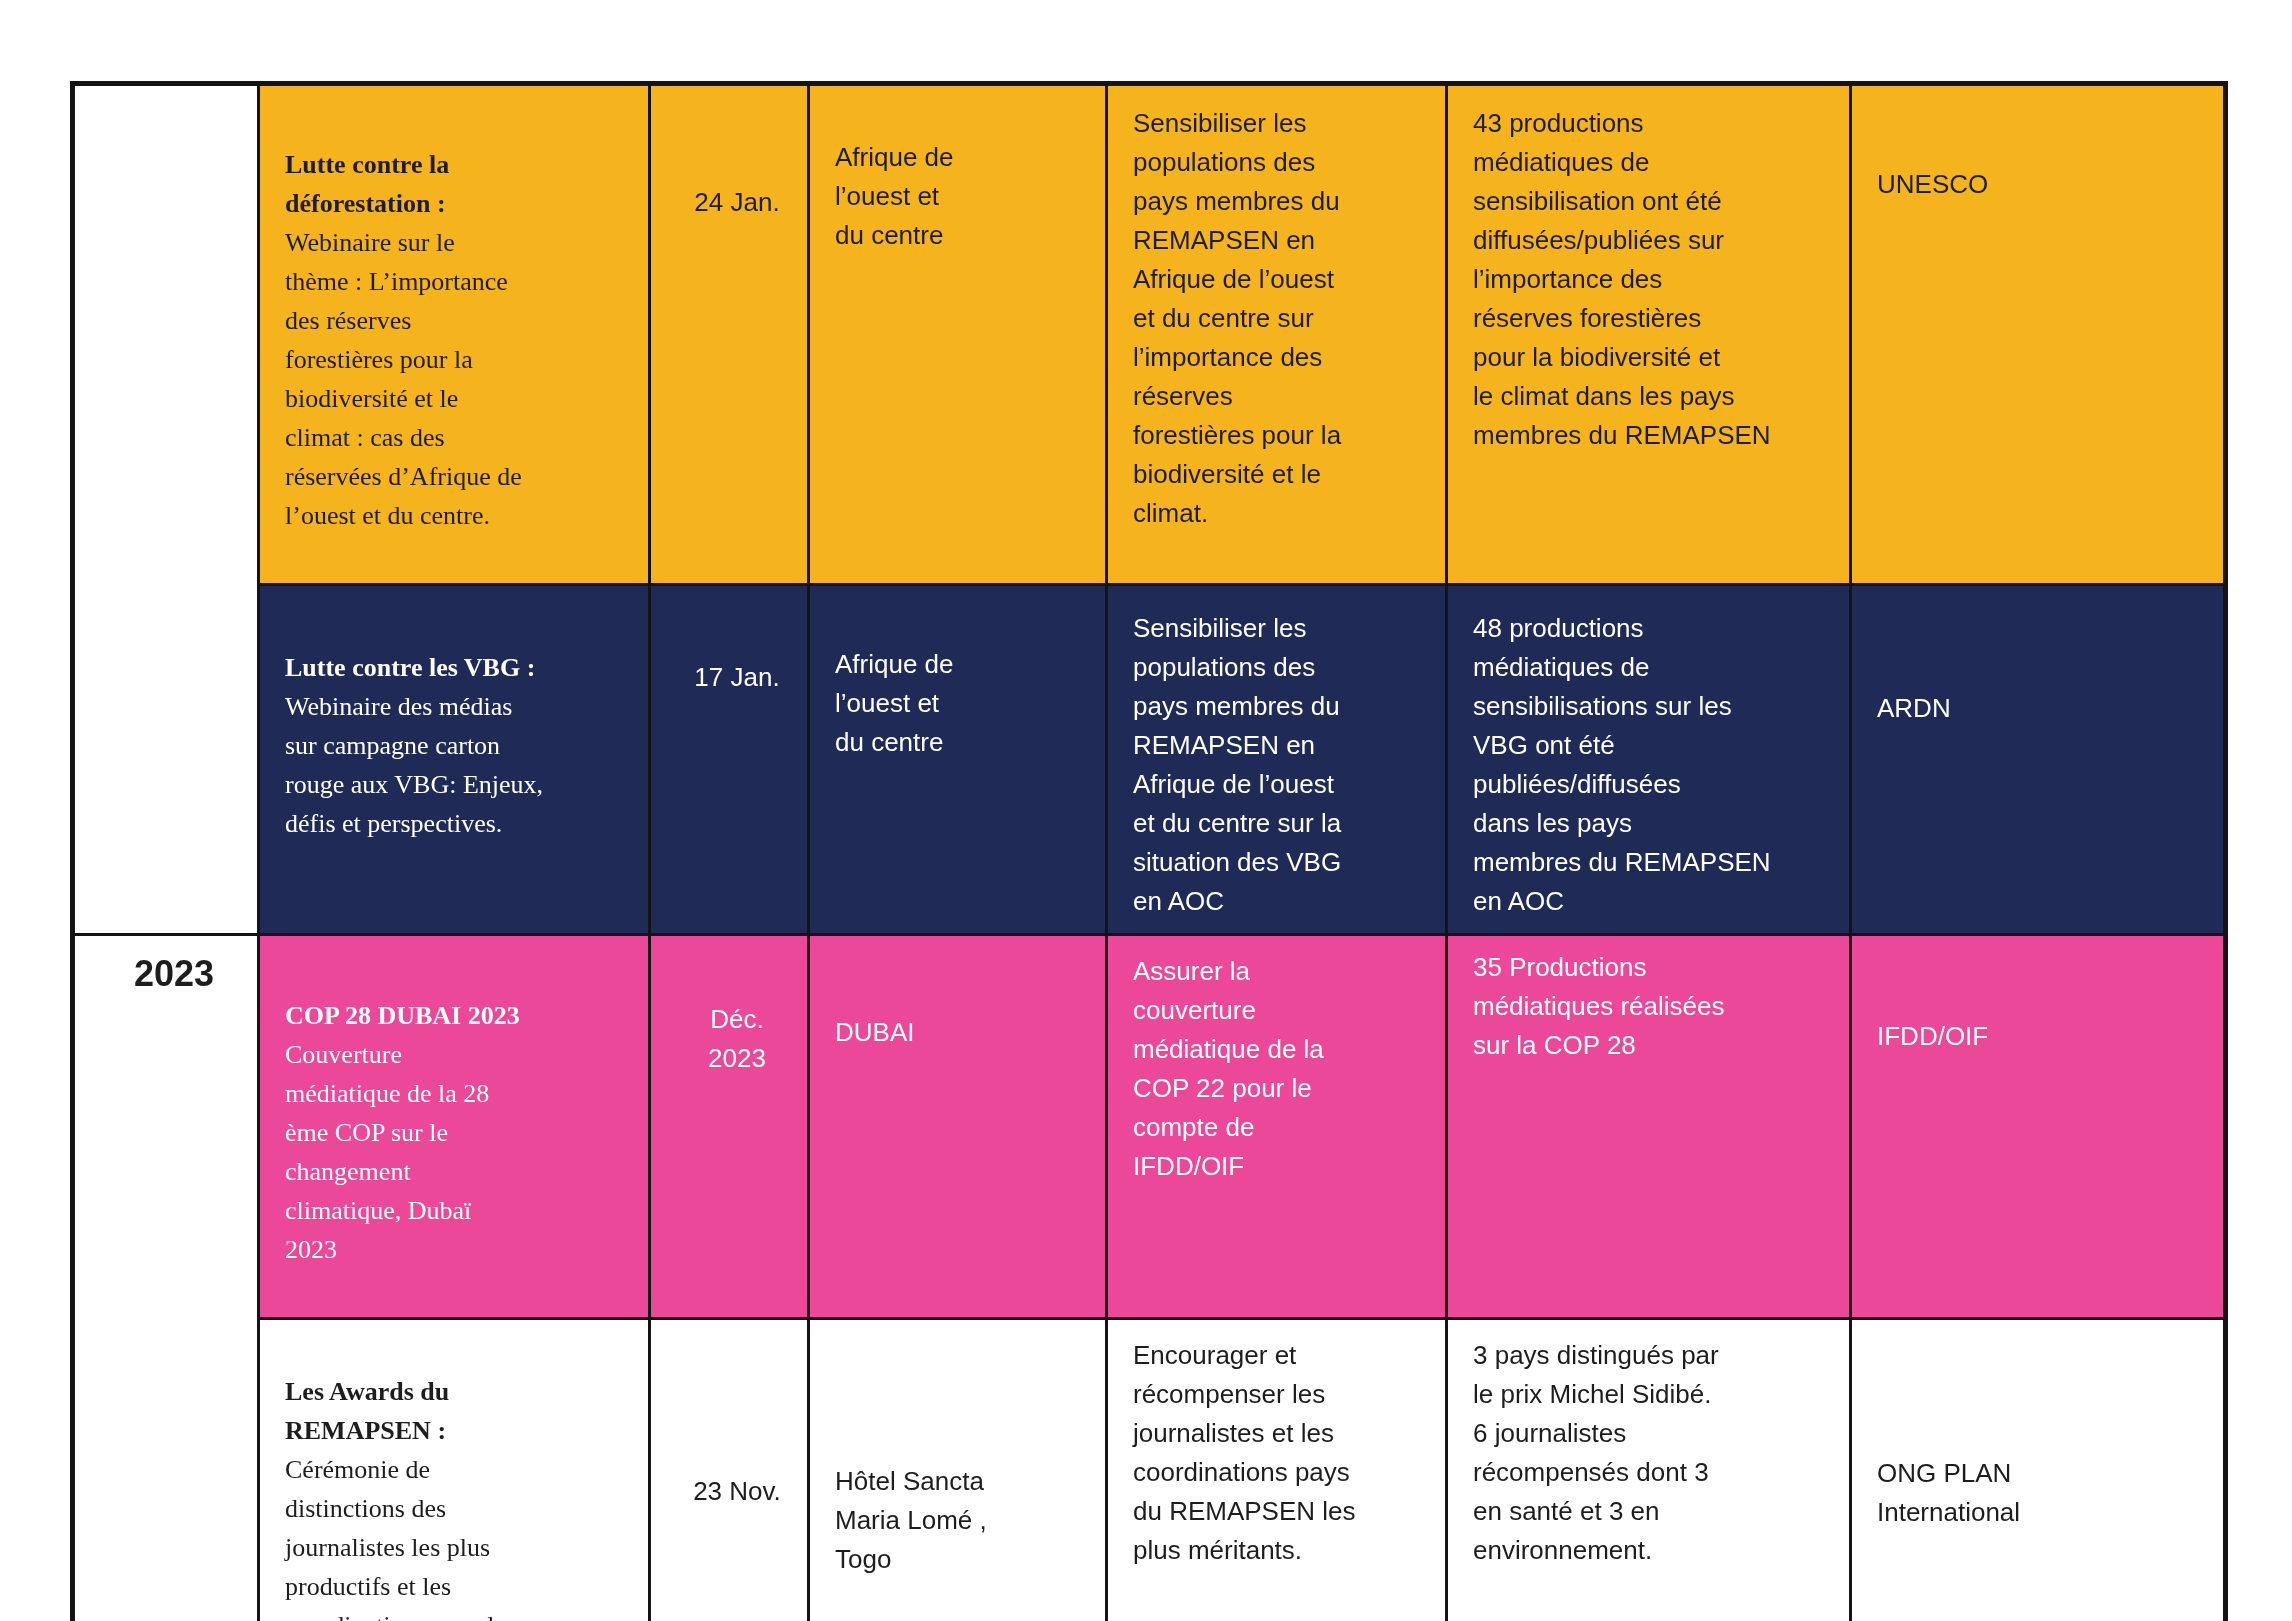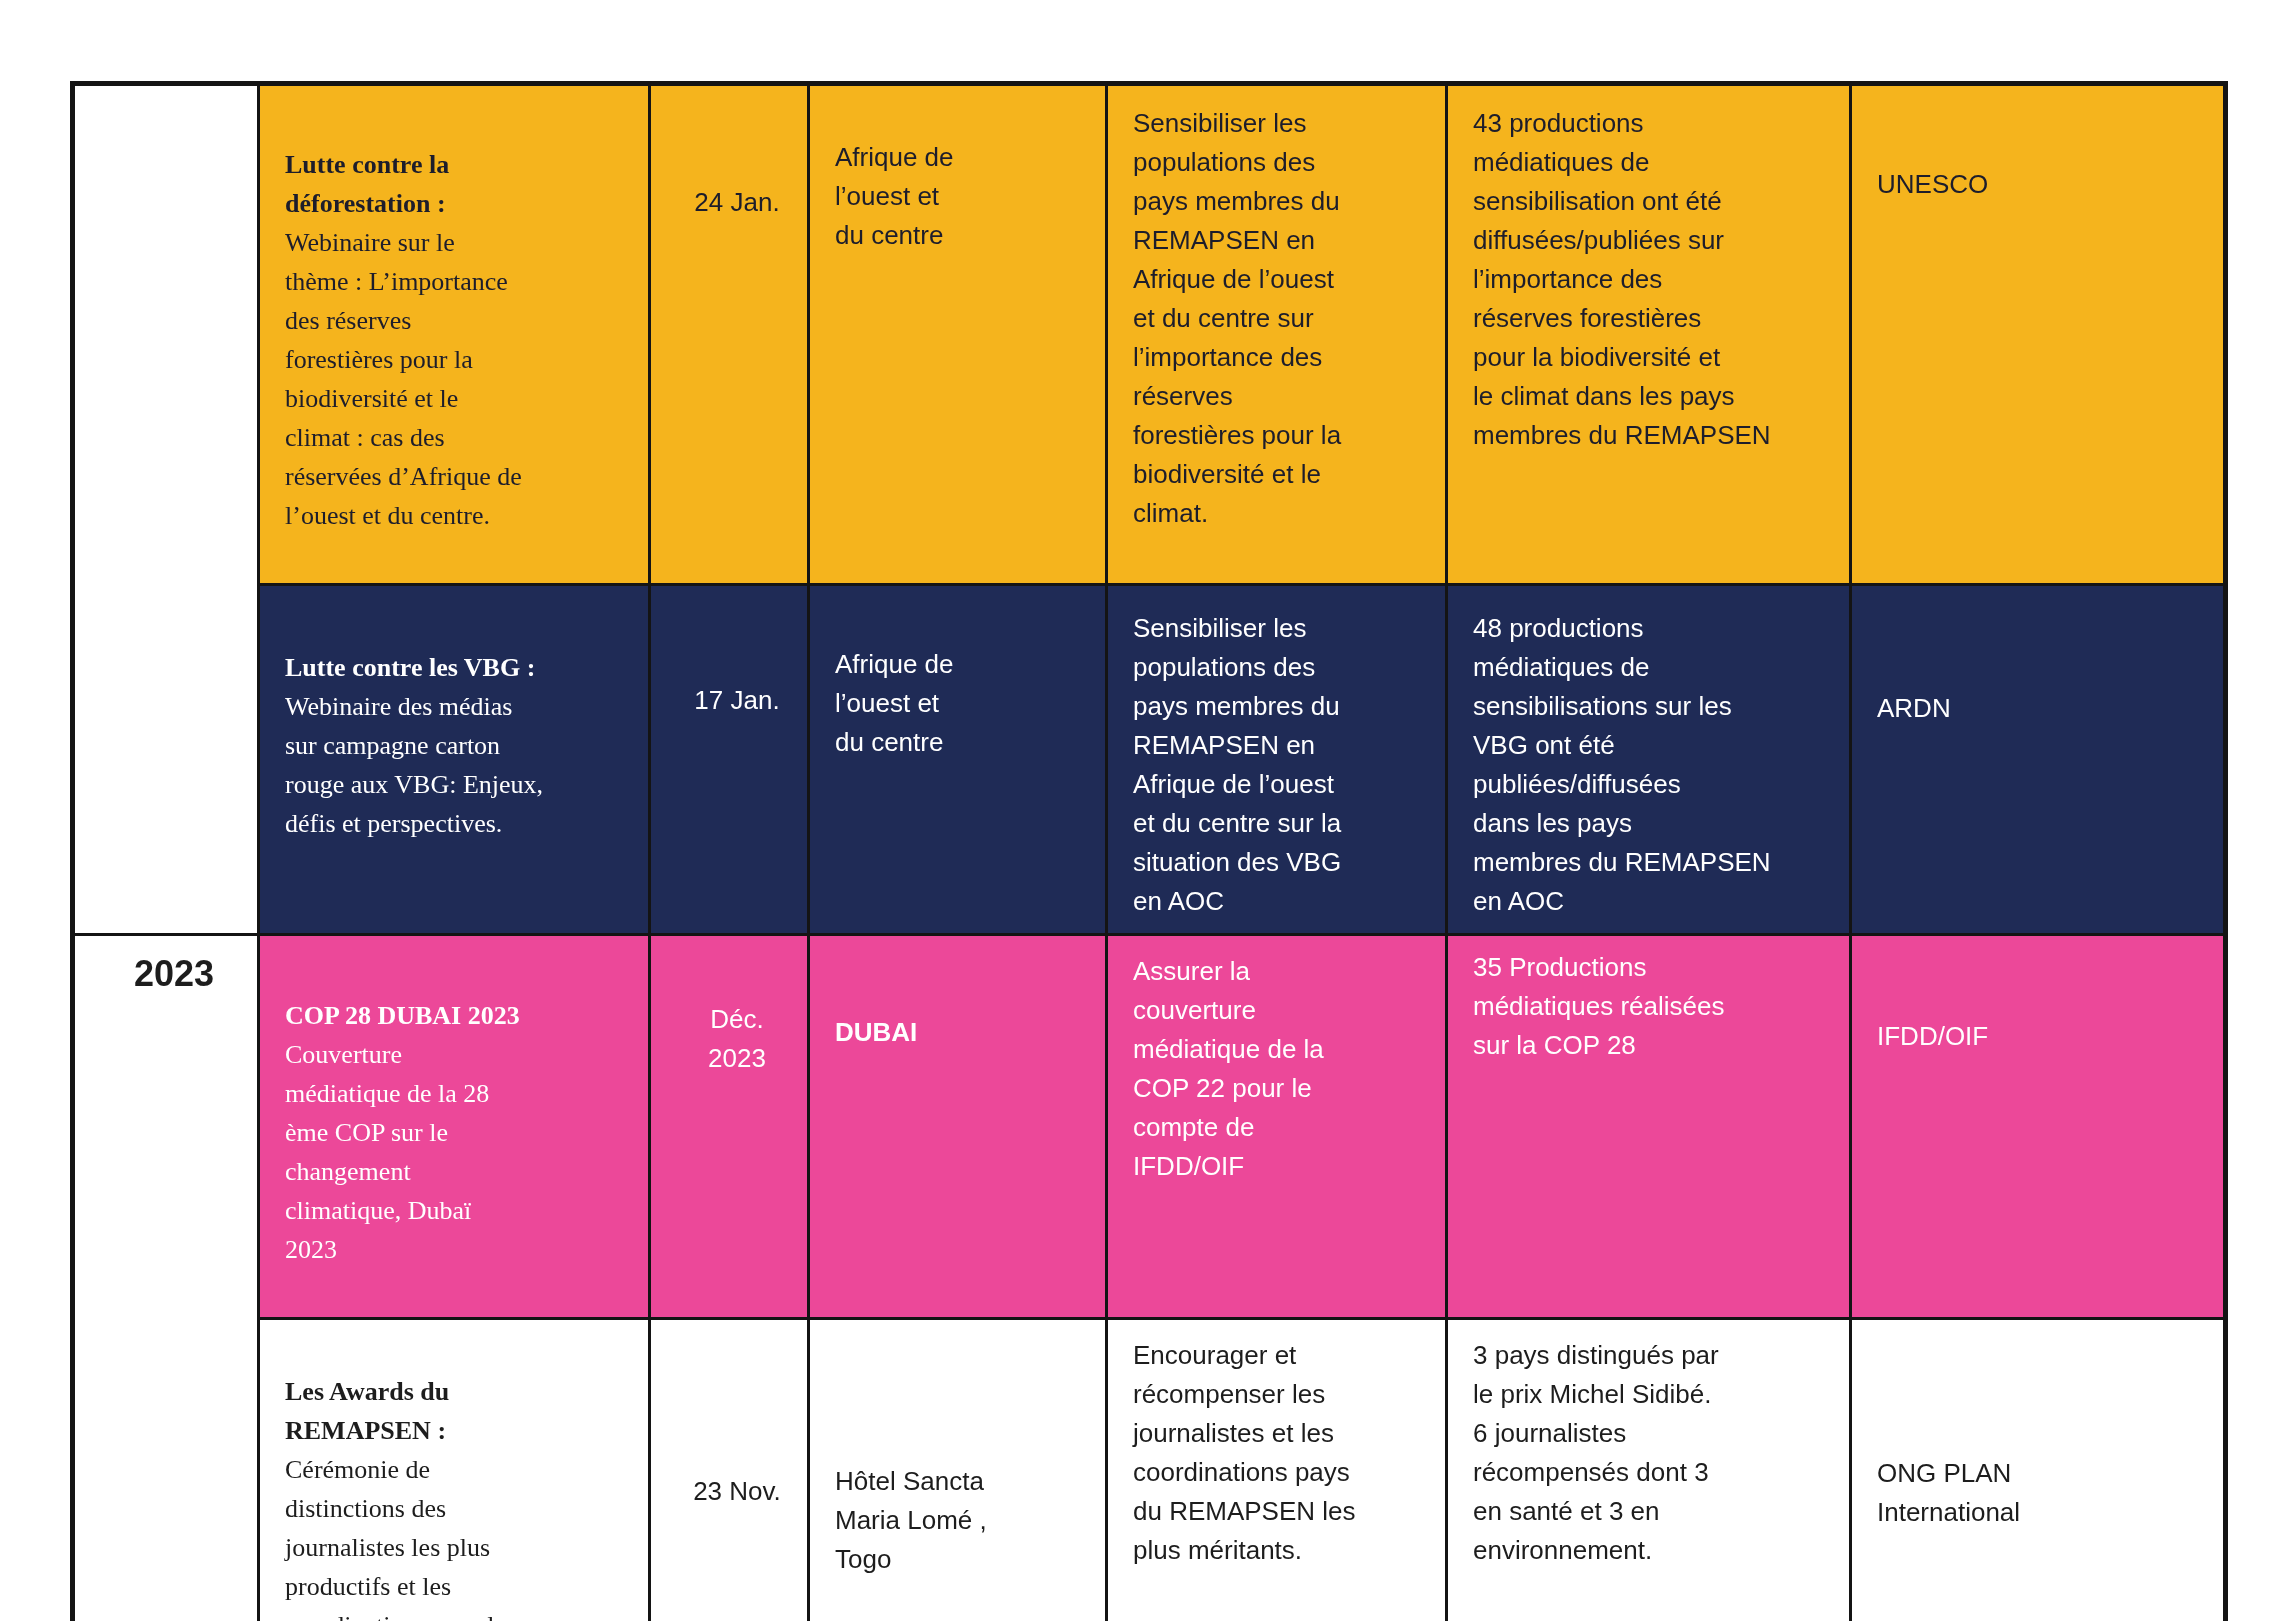"17 Jan." tr.row1 td.c-date { padding-top: 95px -> 72px }
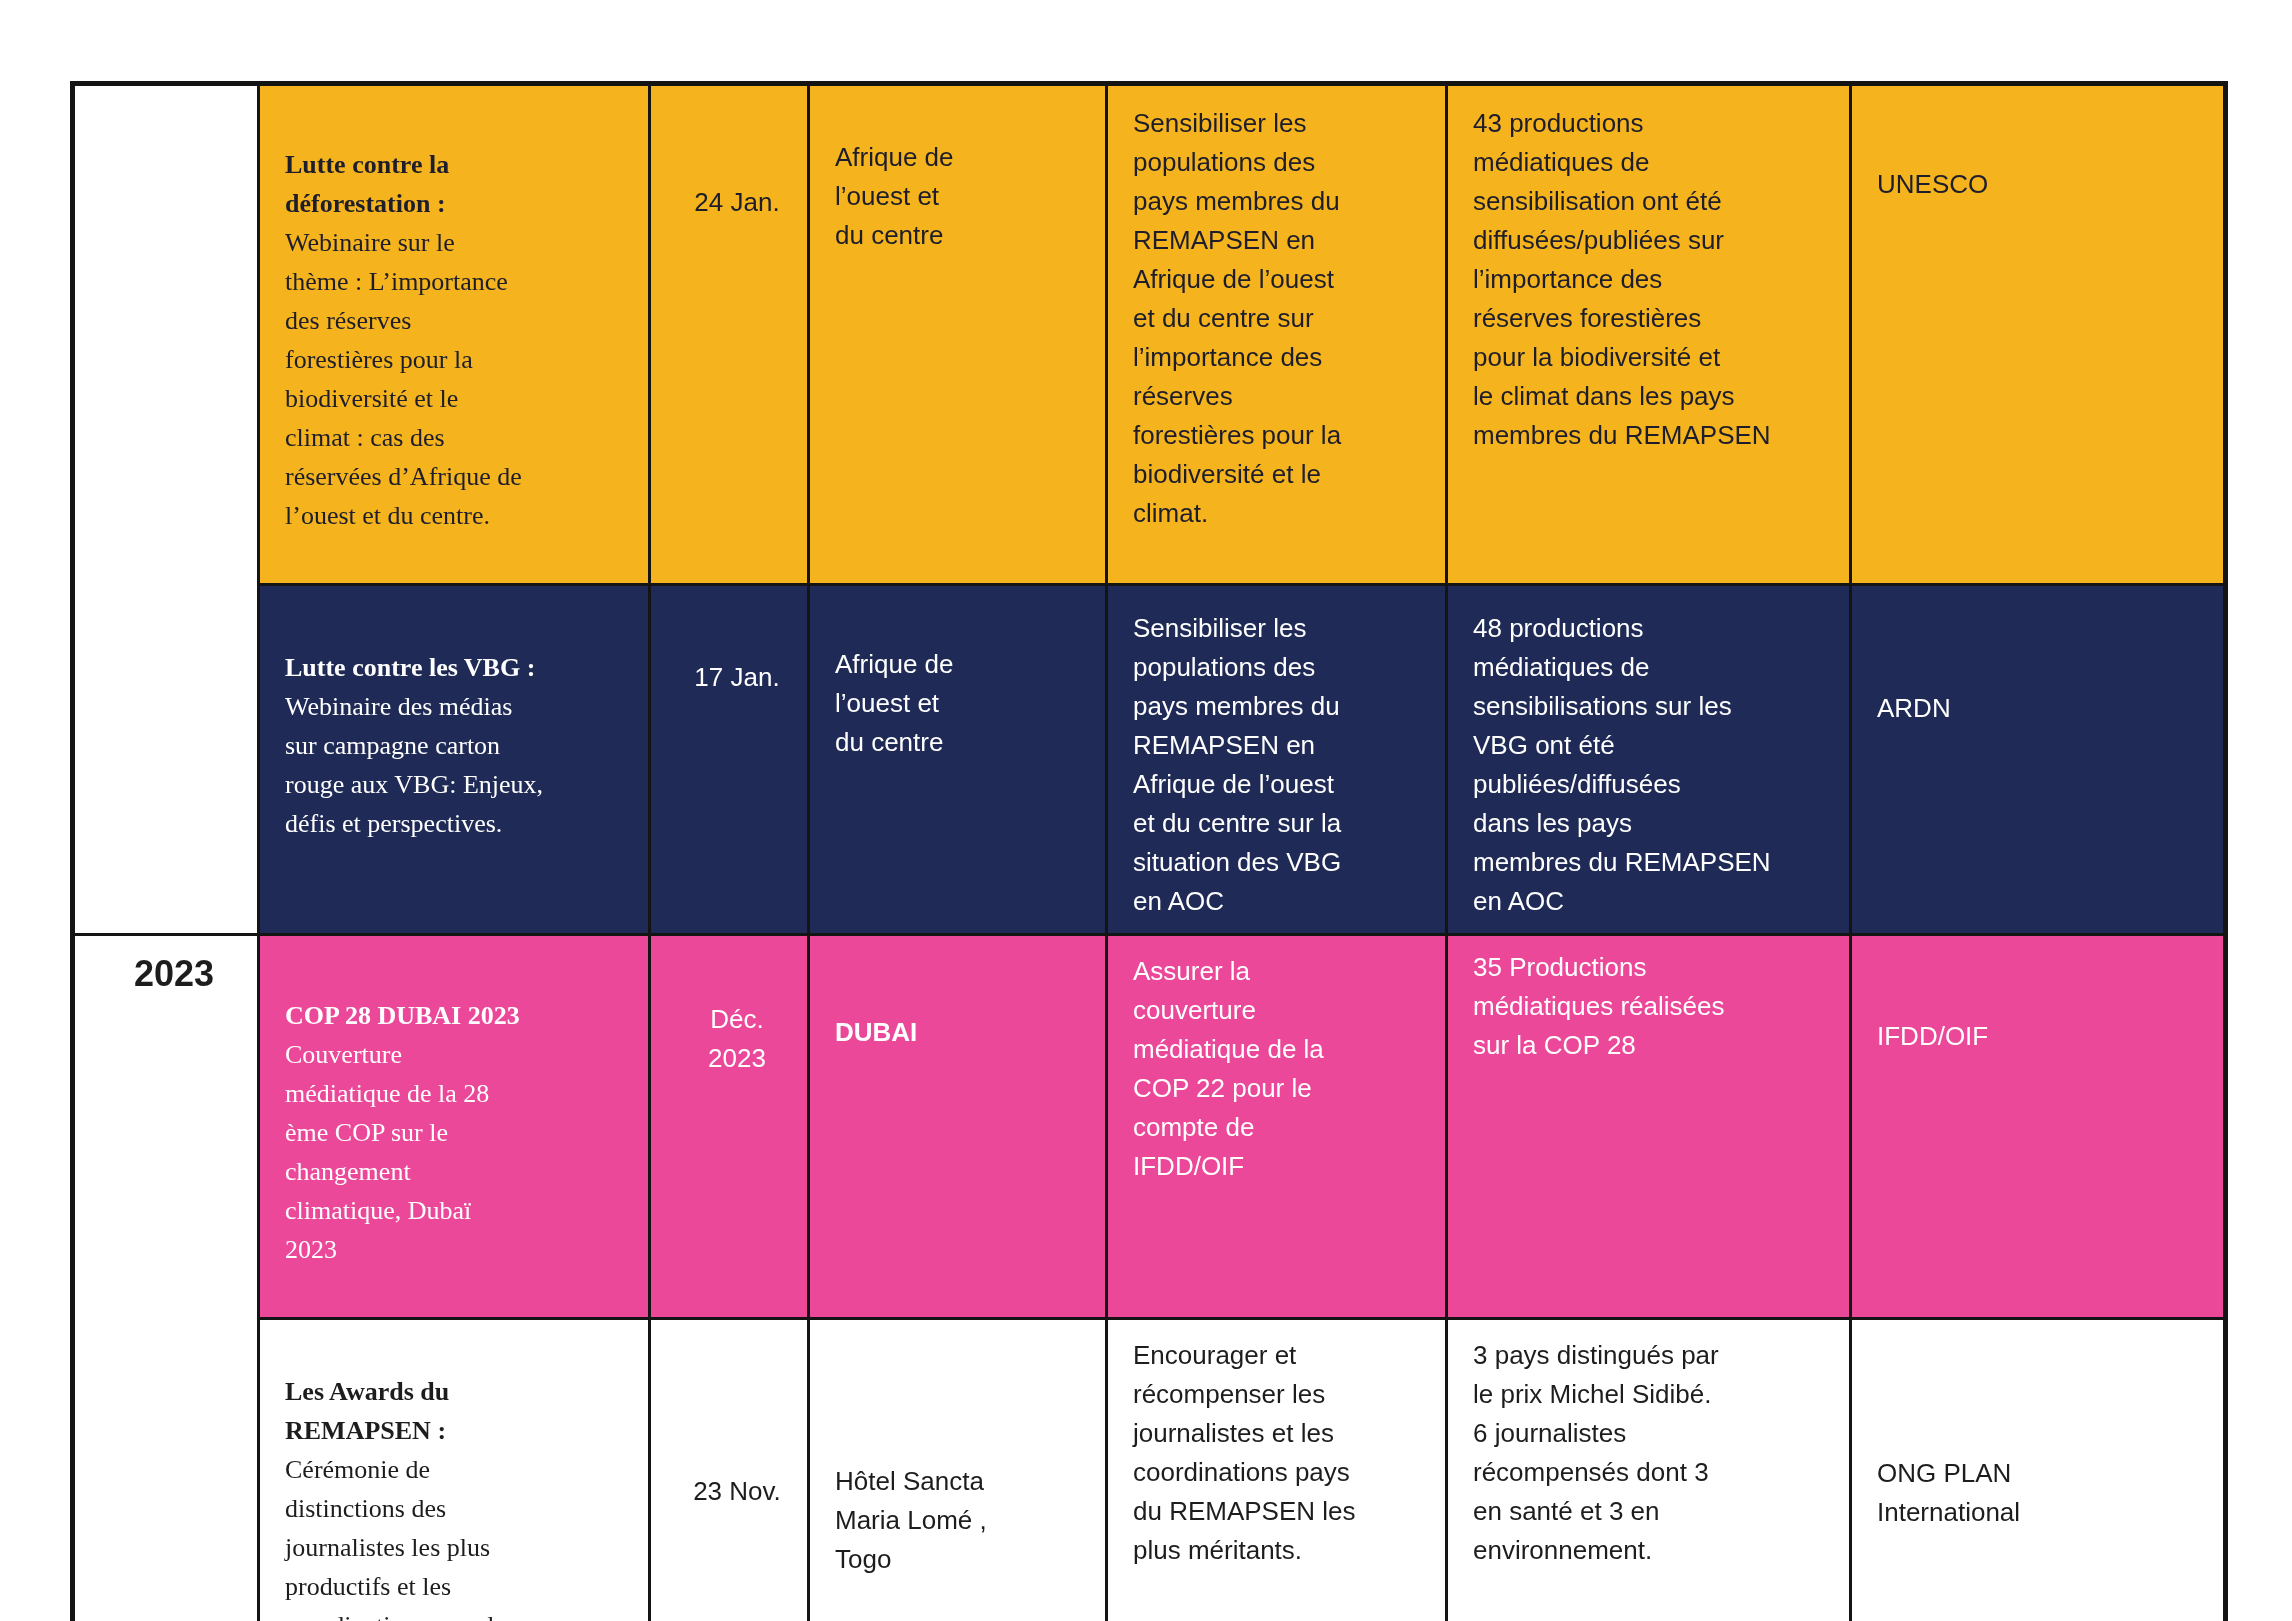"DUBAI" tr.row2 td.c-loc { font-weight: bold -> none }
